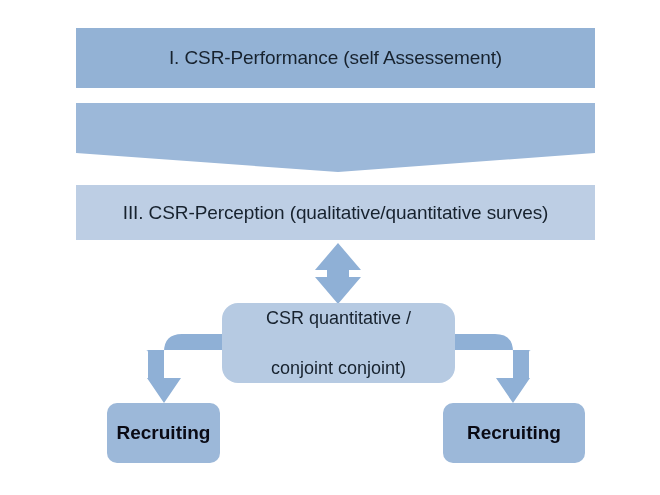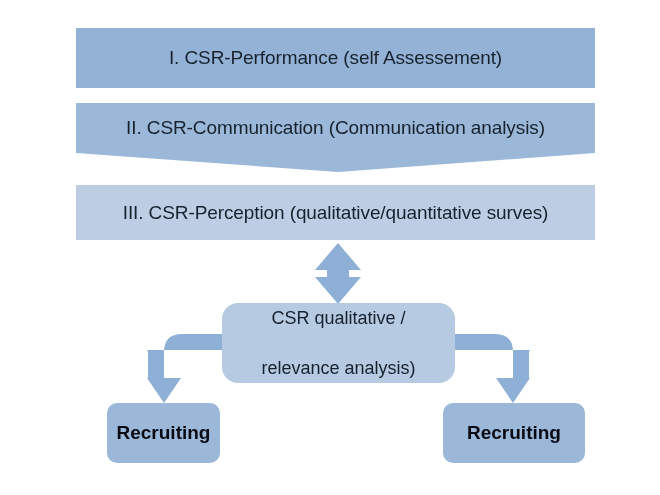"II. CSR-Communication (Communication" div.band-label { html: <div>II. CSR-Communication (Communication analysis)</div> -> none }
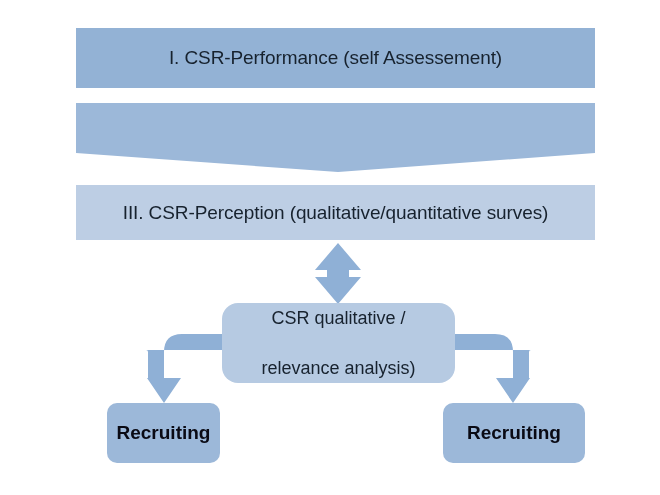"CSR qualitative /" span { text: qualitative -> quantitative }
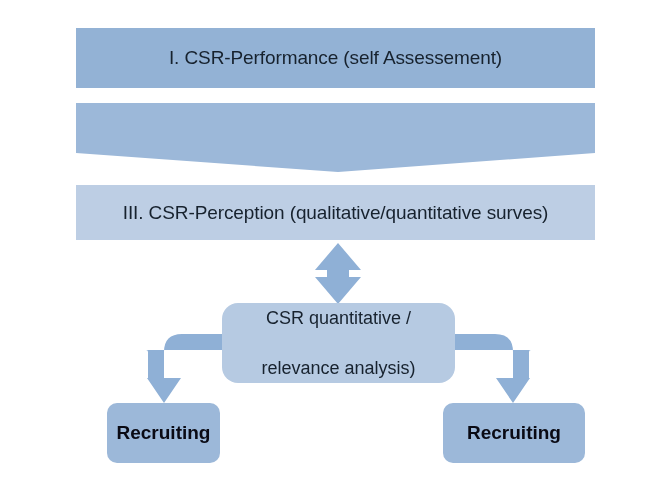"relevance analysis)" span { text: relevance analysis -> conjoint conjoint }
